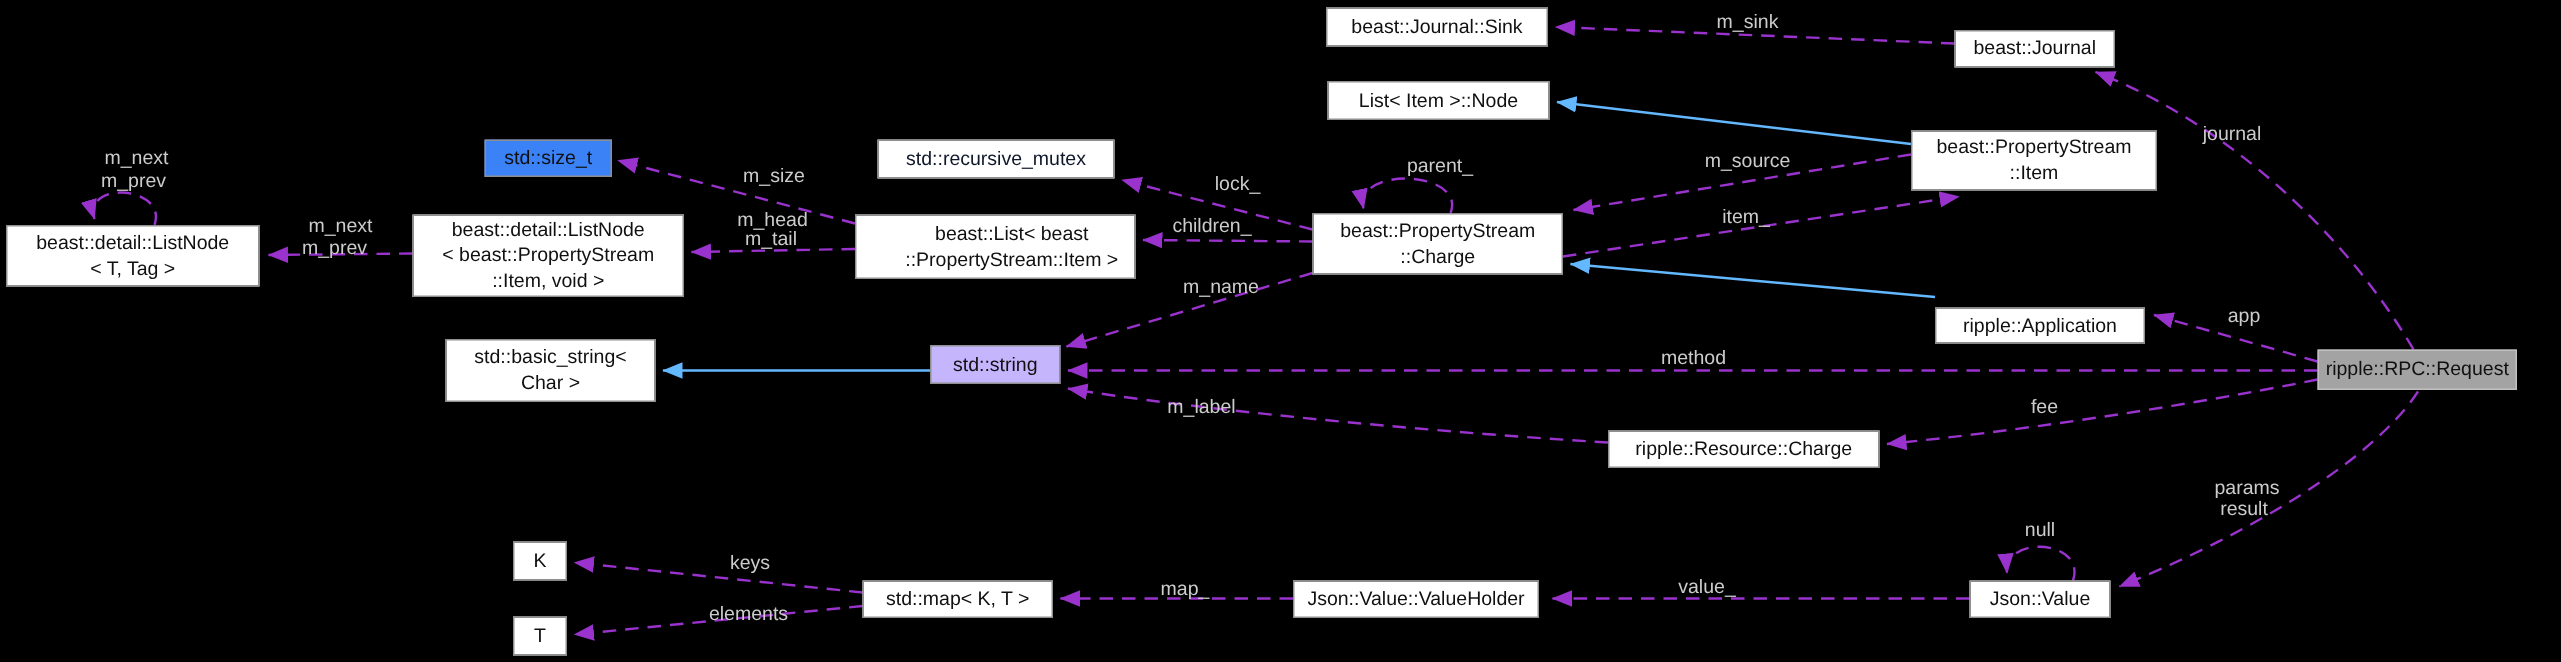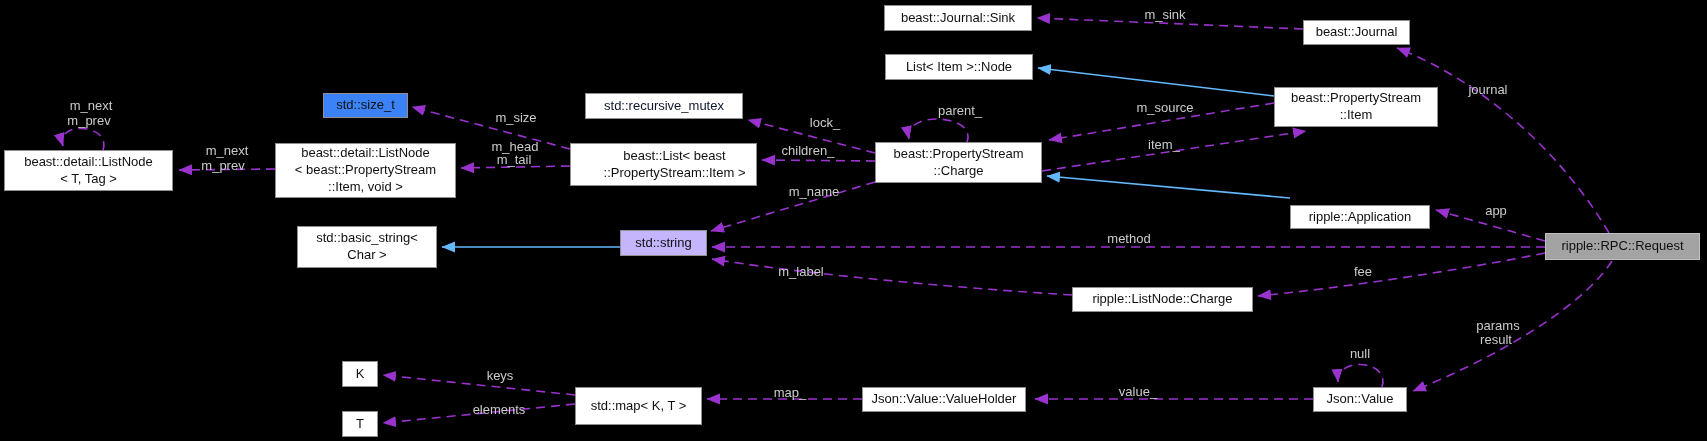"ripple::RPC::Request" div.node { width: 155px -> 133px }
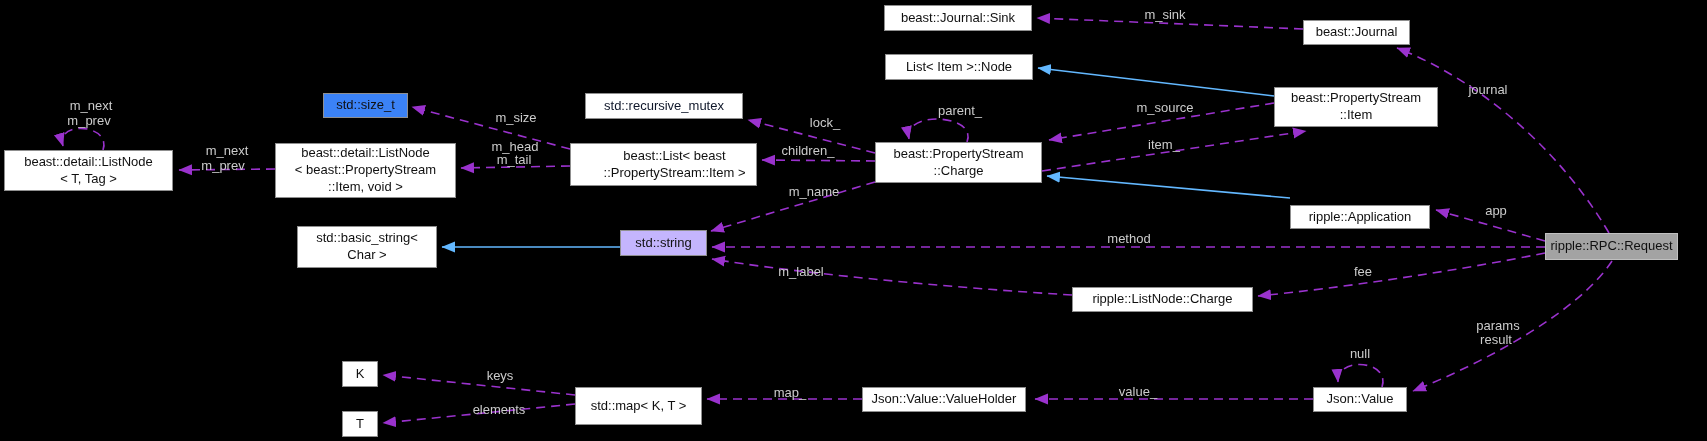"ripple::ListNode::Charge" div { text: ripple::ListNode::Charge -> ripple::Resource::Charge }
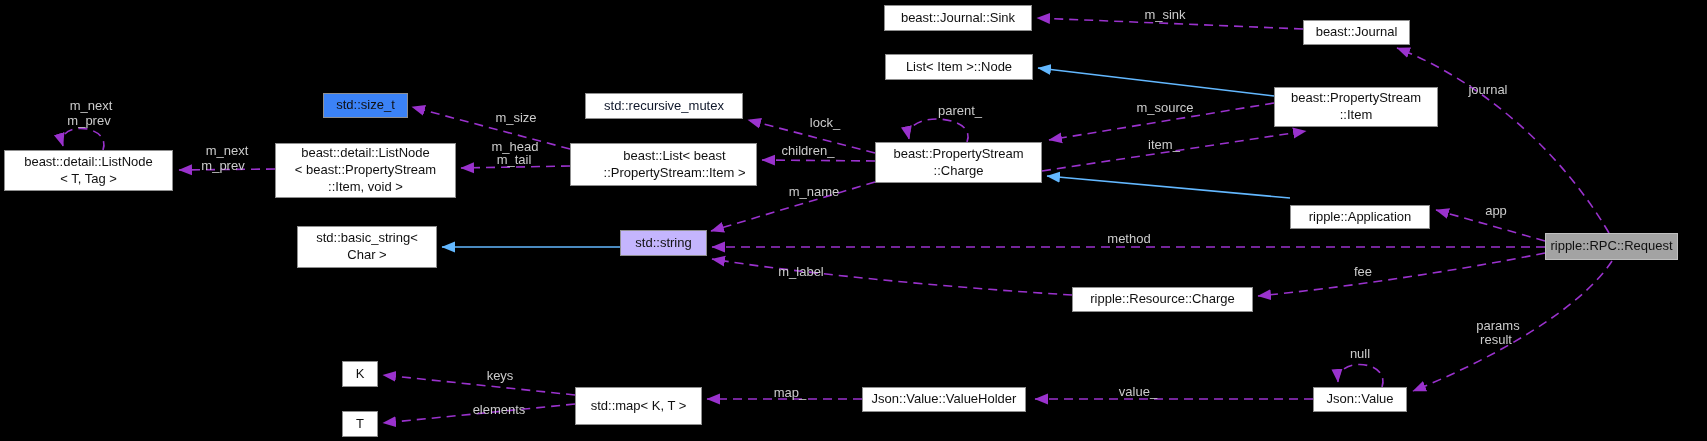"std::map< K, T >" div.node { height: 38px -> 25px }
